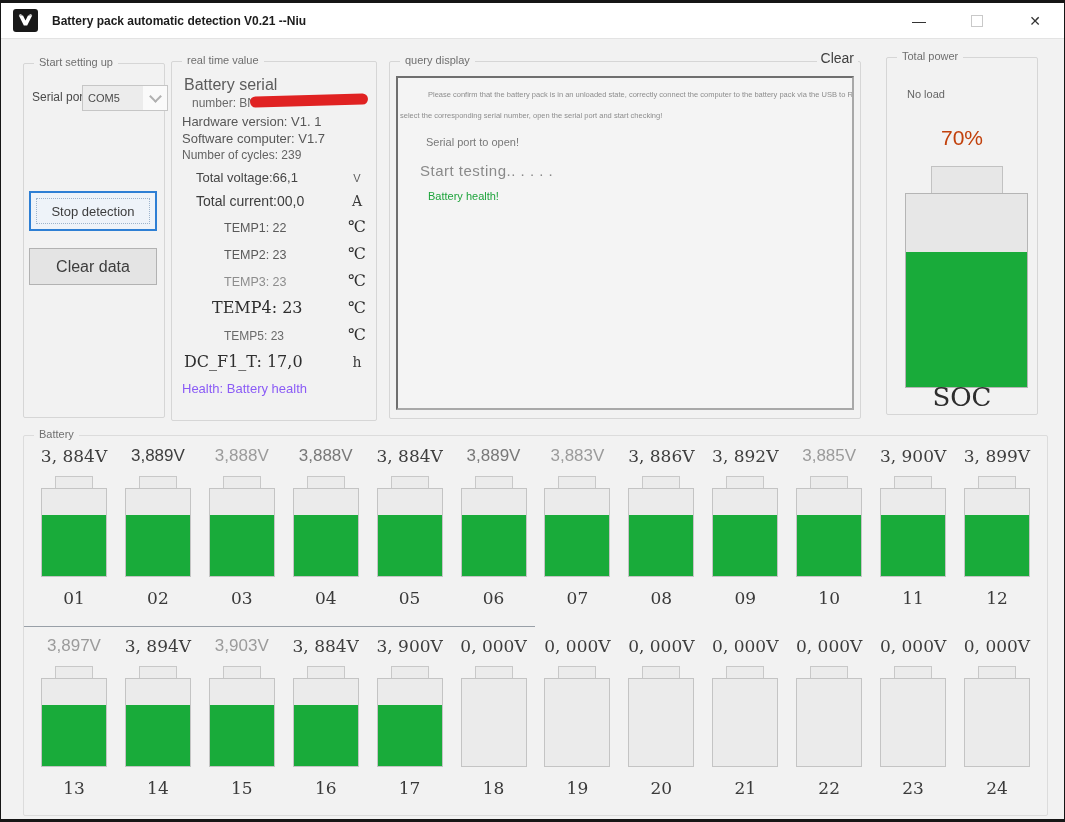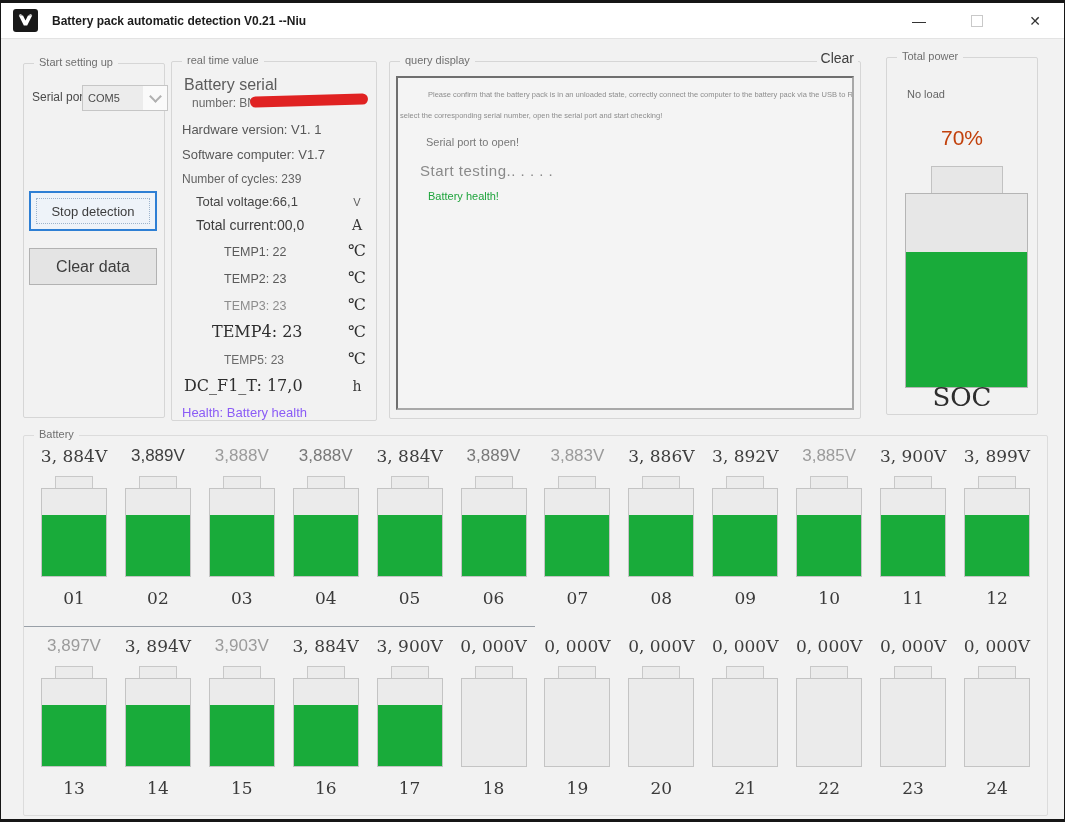"Hardware version: V1. 1" .rt-line { margin: 10px 0 0 2px -> 2px 0 0 2px }
